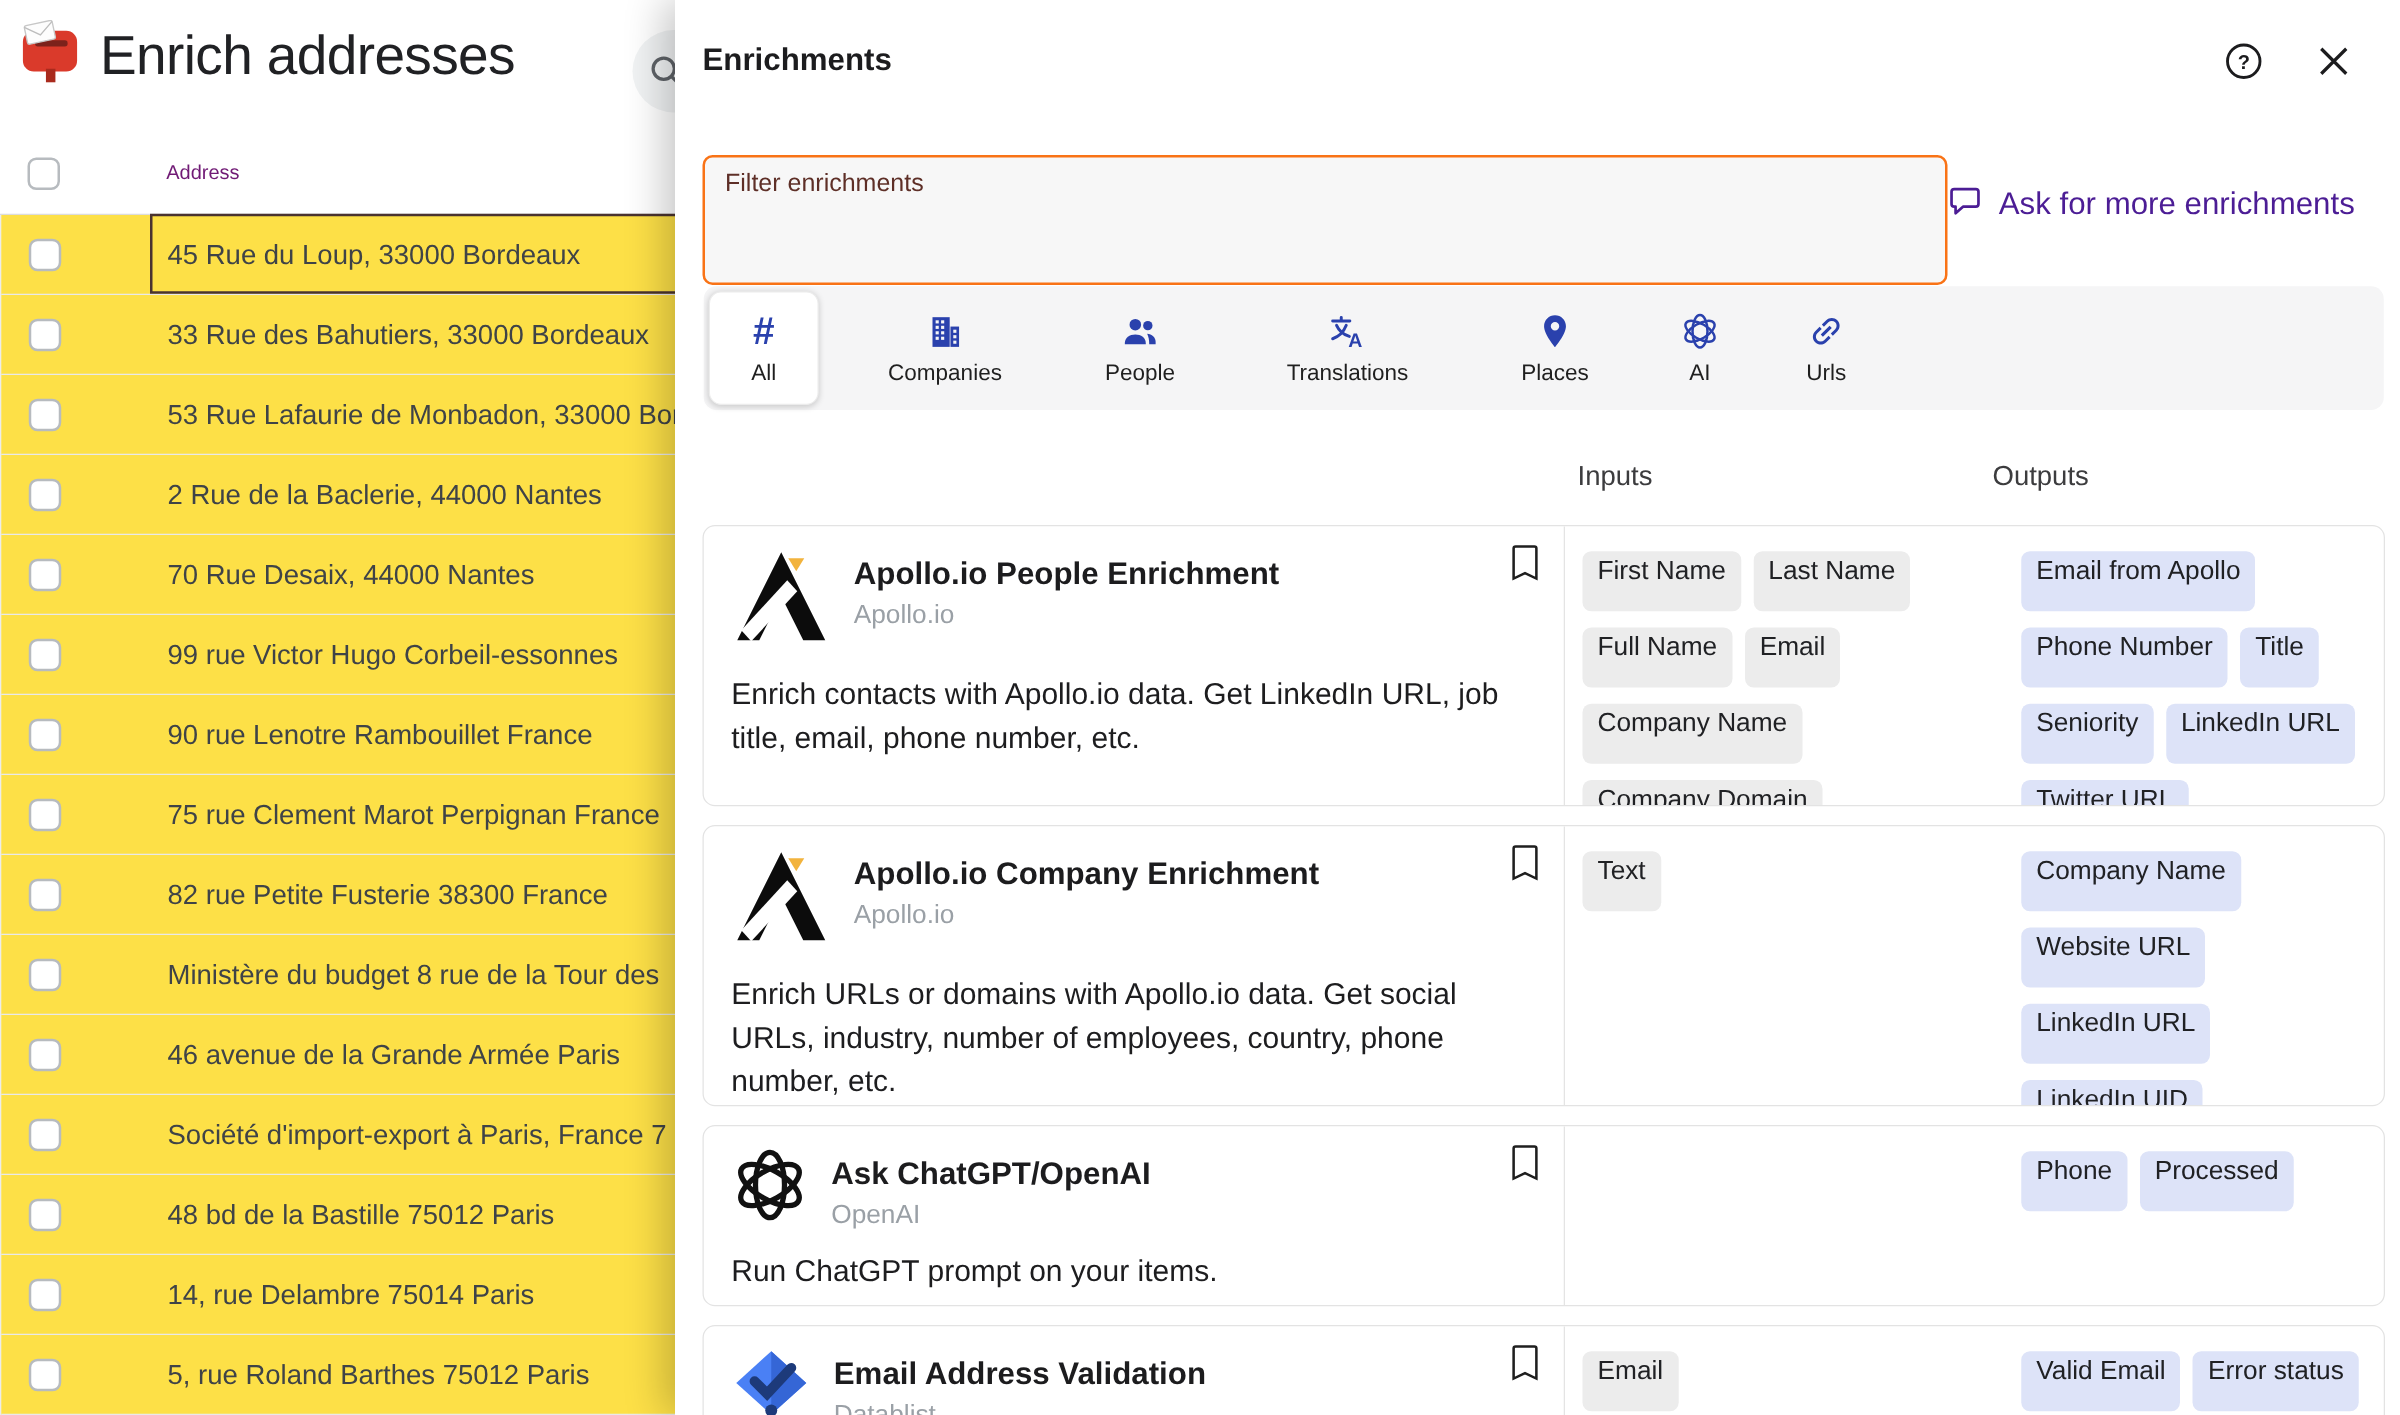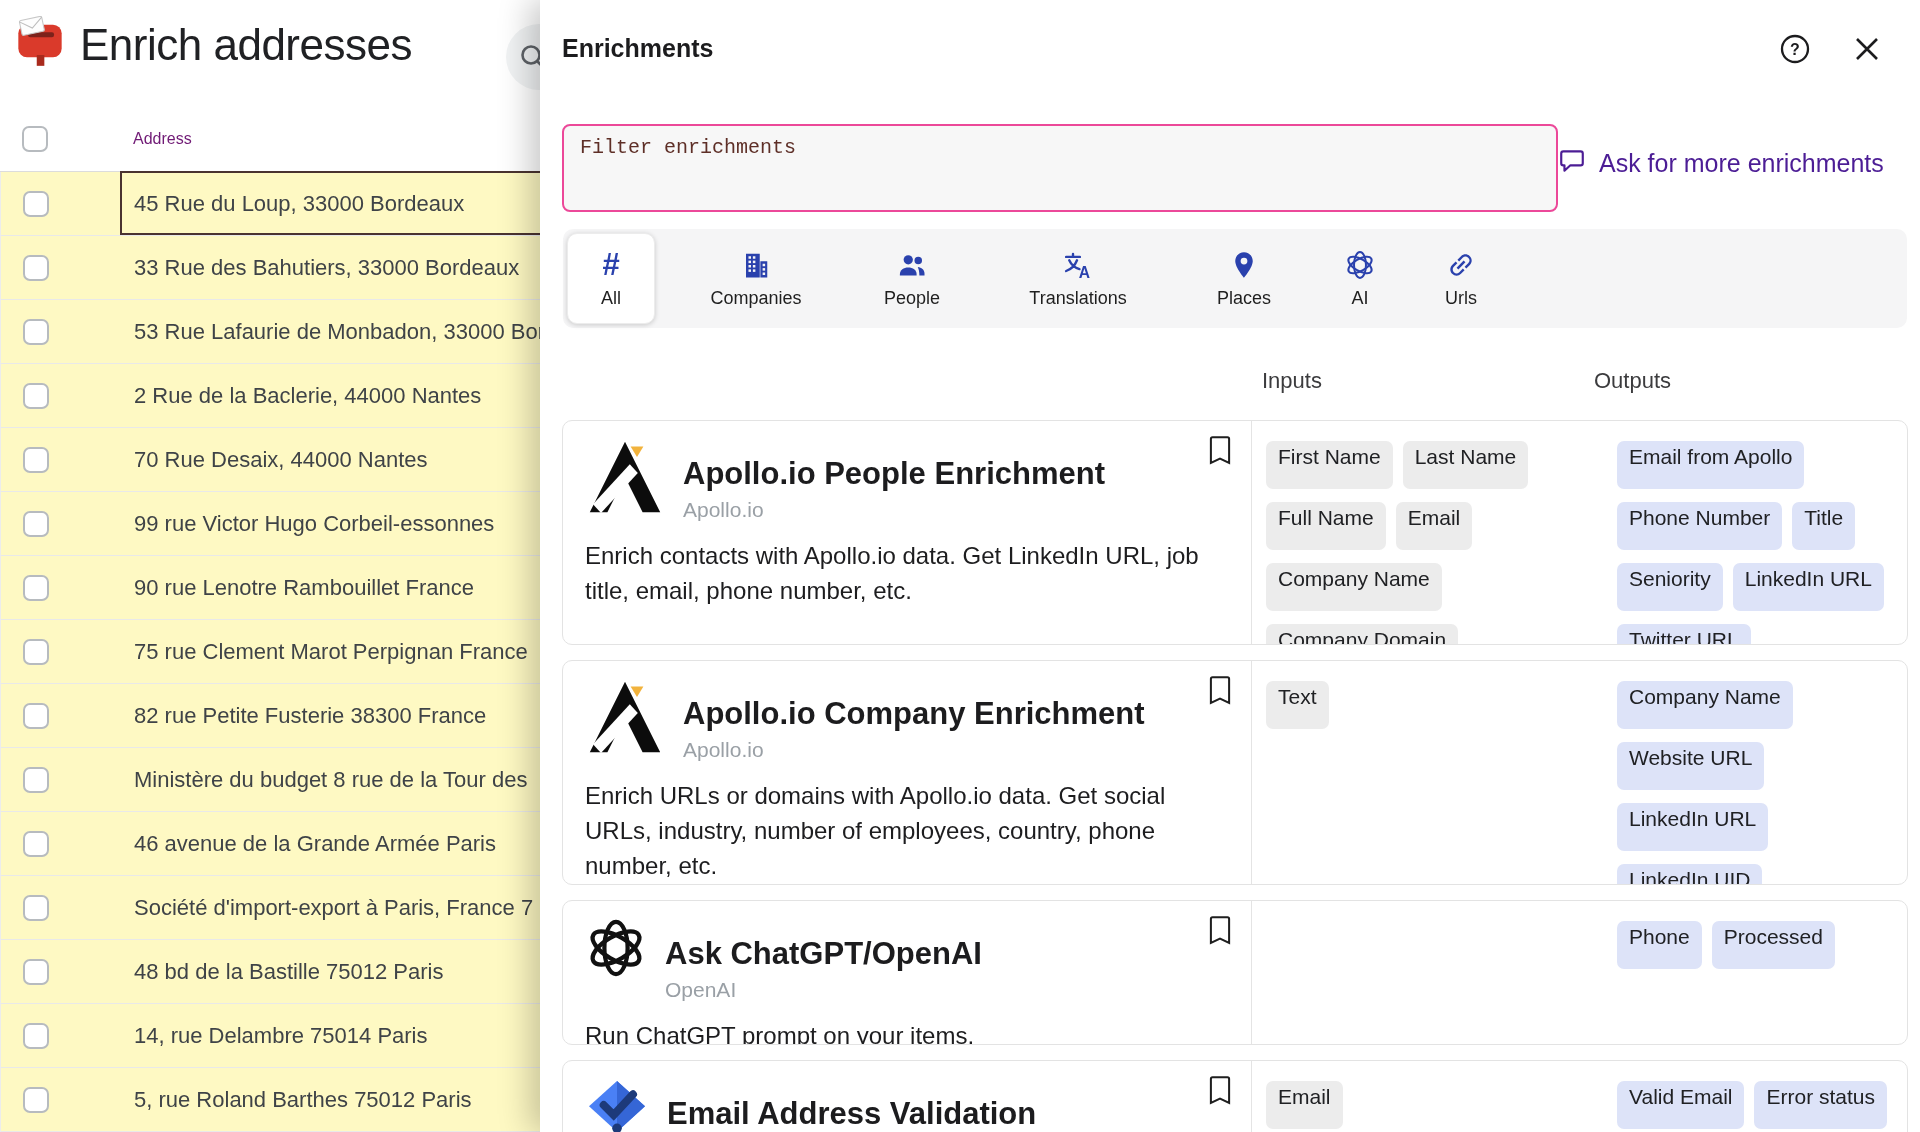"Filter enrichments" .filter-box { border: 2px solid #ec4899 -> 2px solid #f97316; font-family: Liberation Mono, monospace -> none; height: 88px -> 104px }
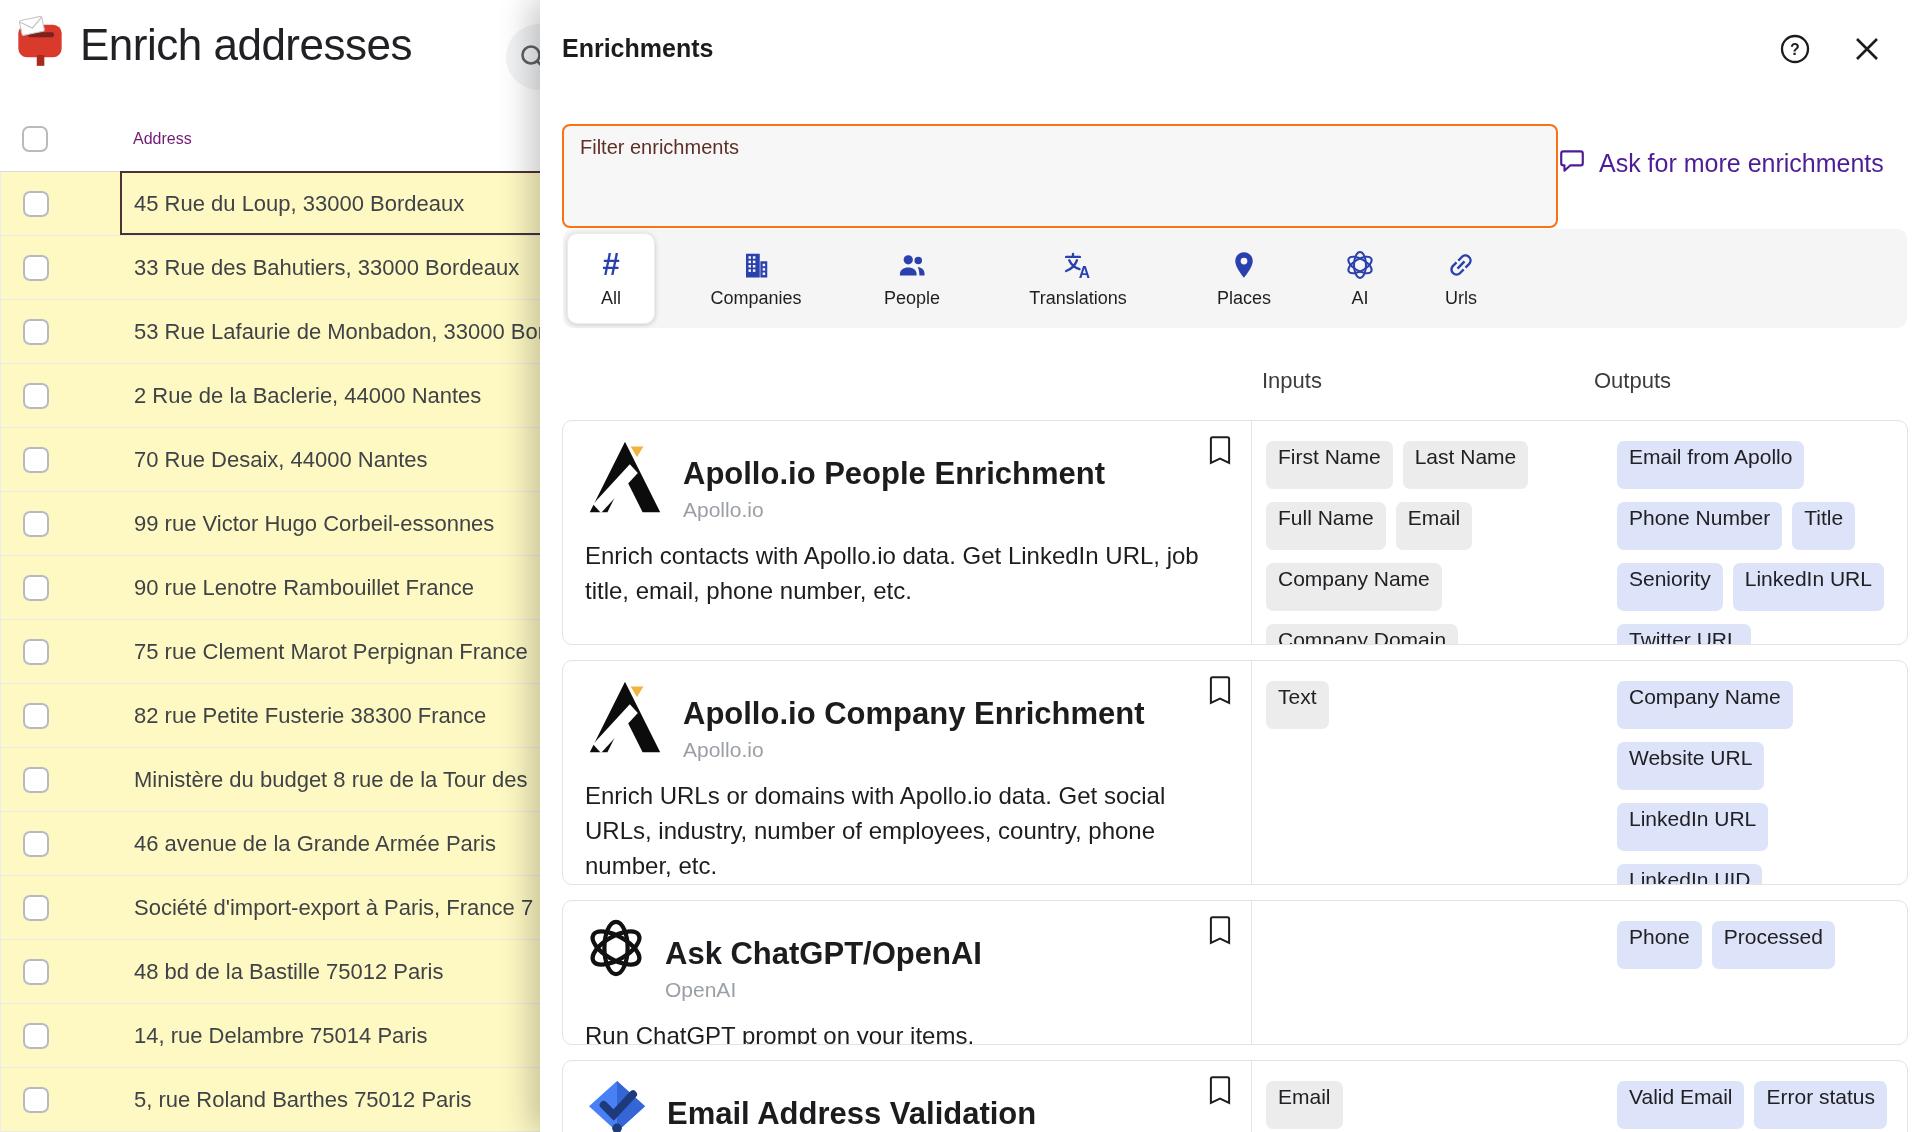"45 Rue du Loup, 33000" .row { background: #fef9c3 -> #fde047 }
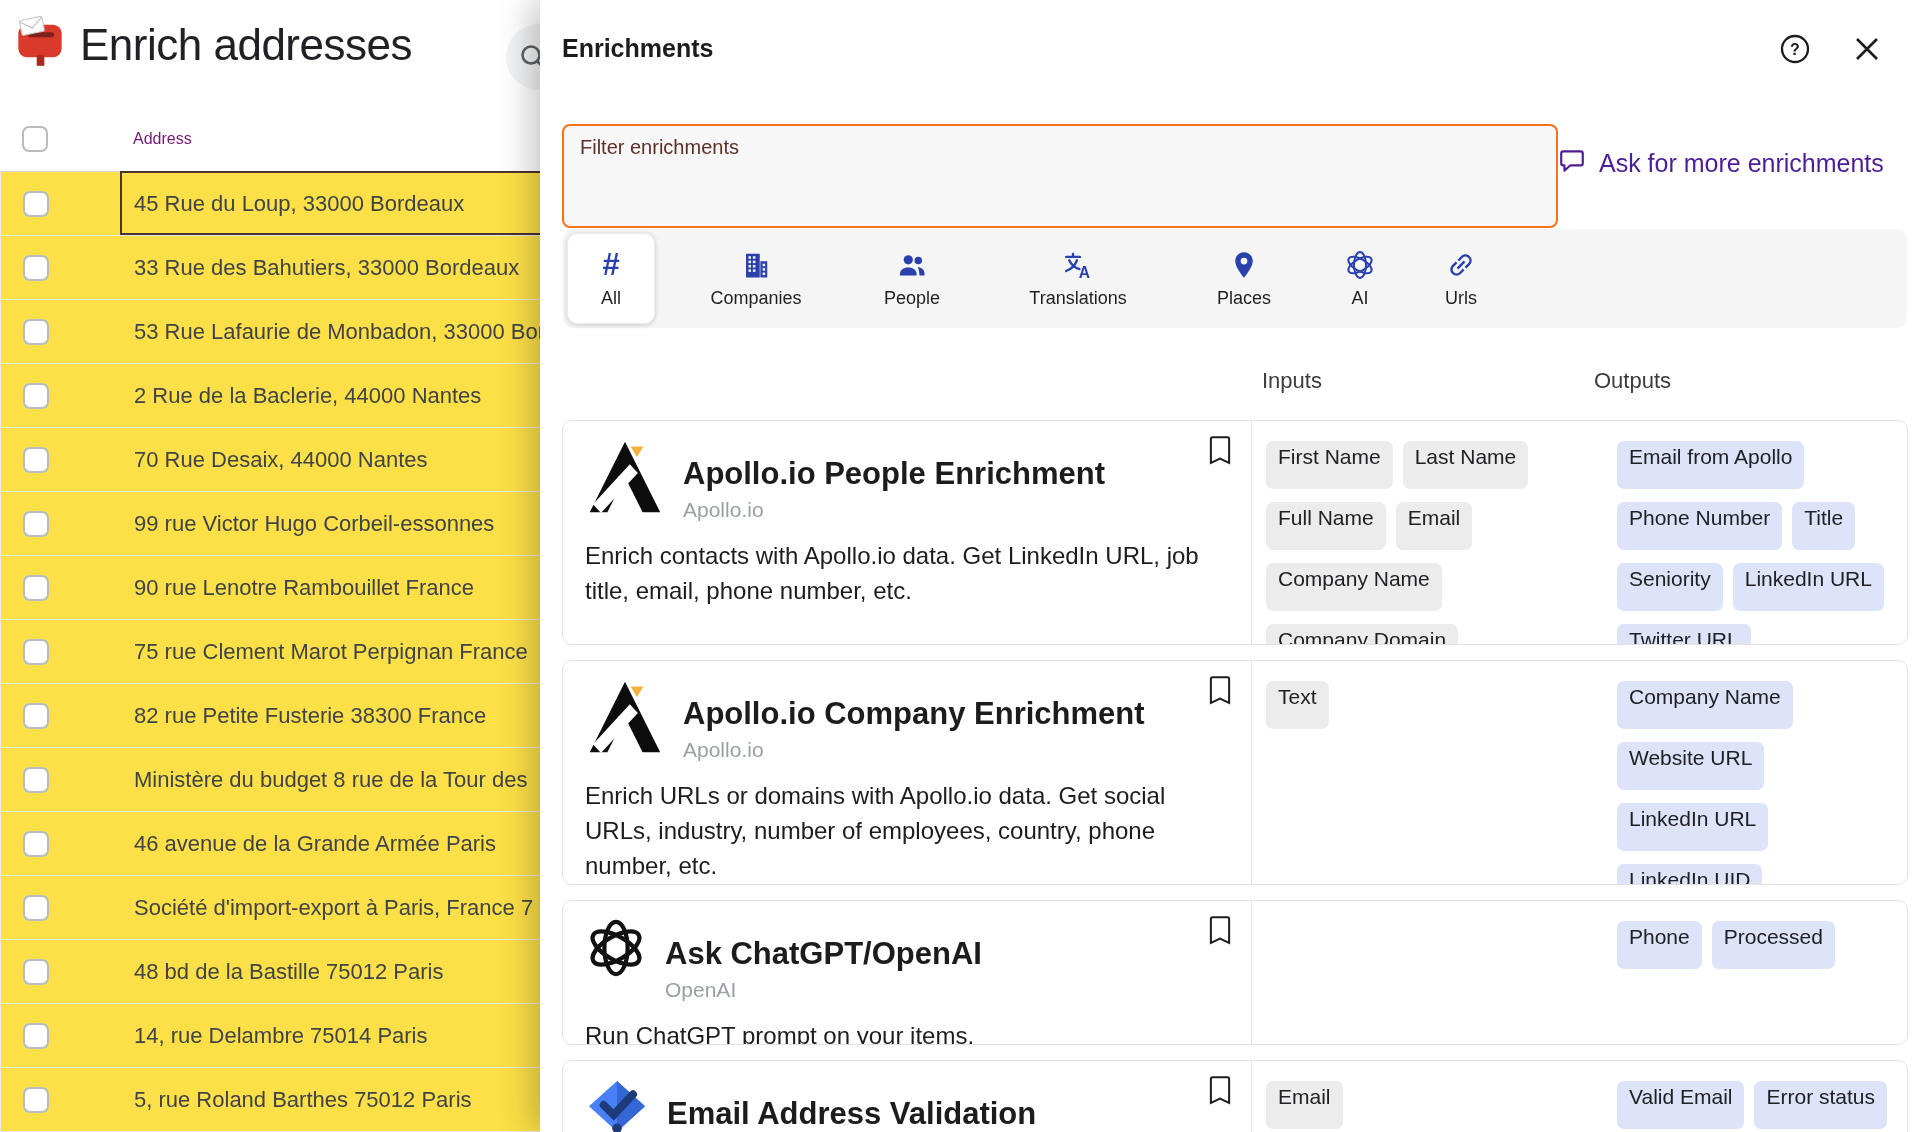"Apollo.io People Enrichment" .c-title { font-size: 31px -> 25px; margin-top: 19px -> 8px }
